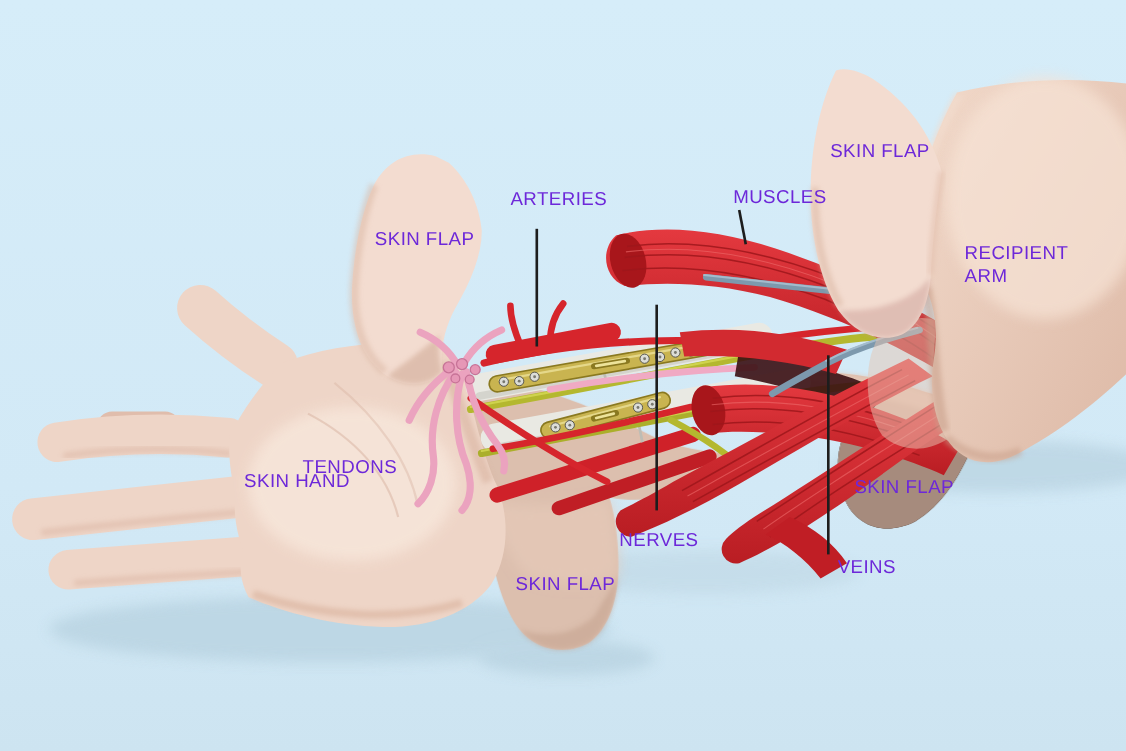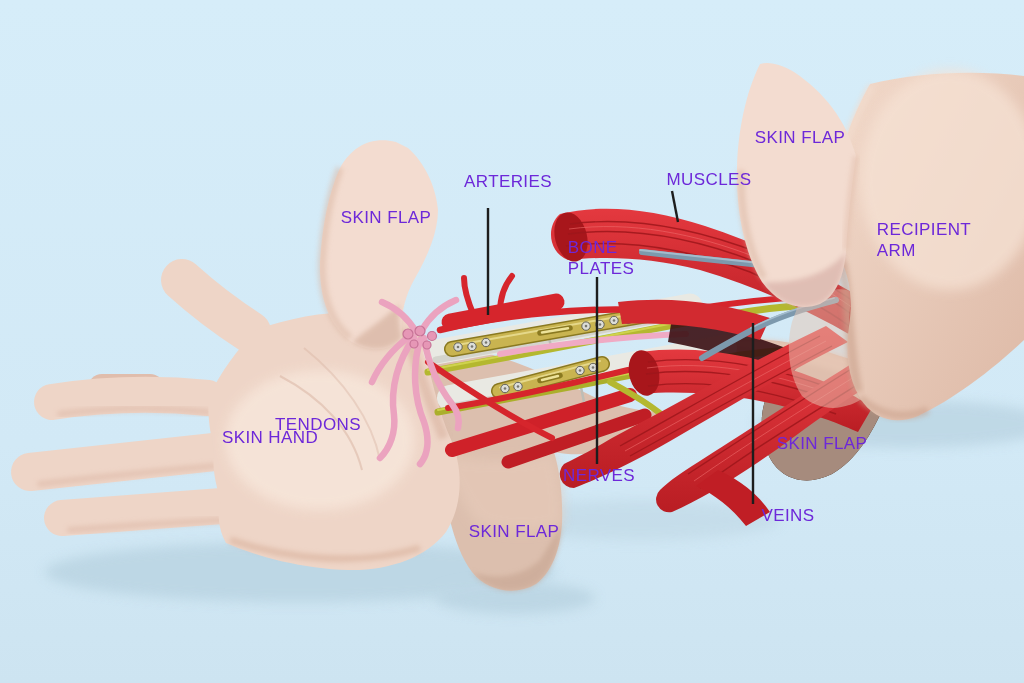"BONE" div.lbl { html: <div>BONE PLATES</div> -> none }
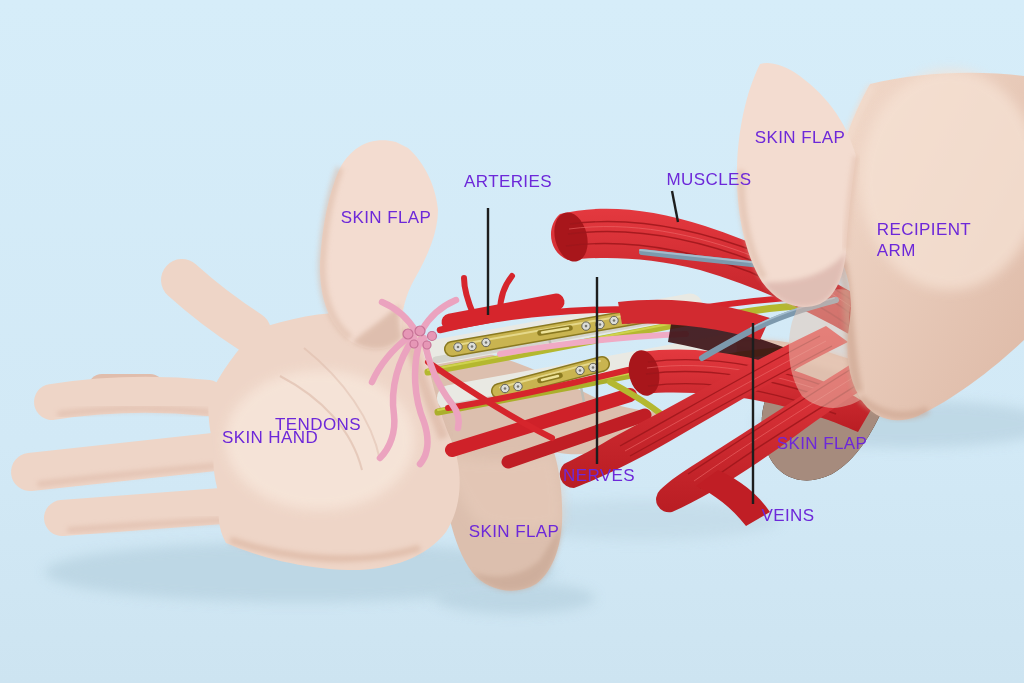"NERVES" #lbl-nerves { top: 476px -> 492px }
